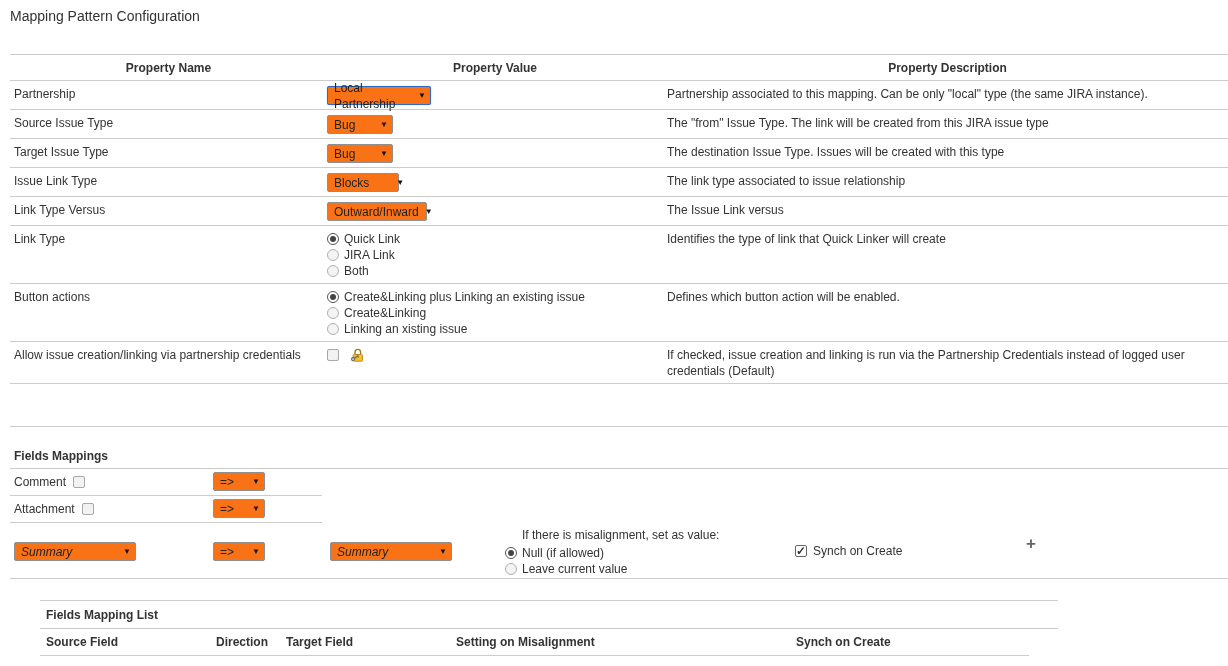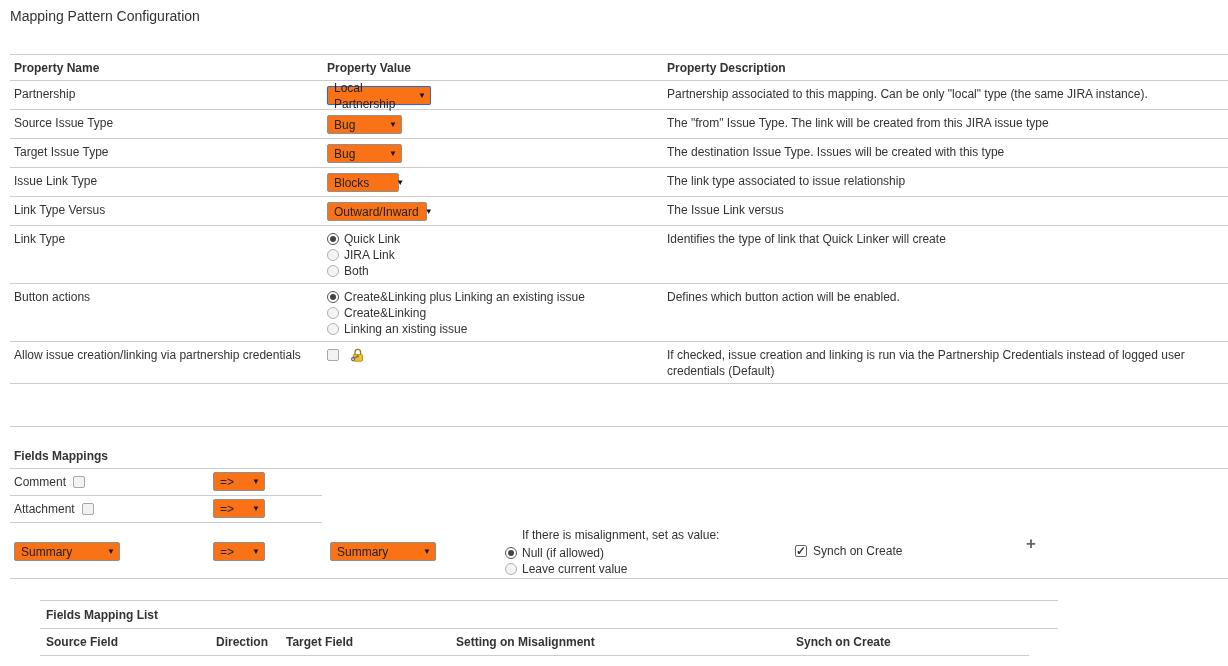"Property Name" table.props th { text-align: none -> center }
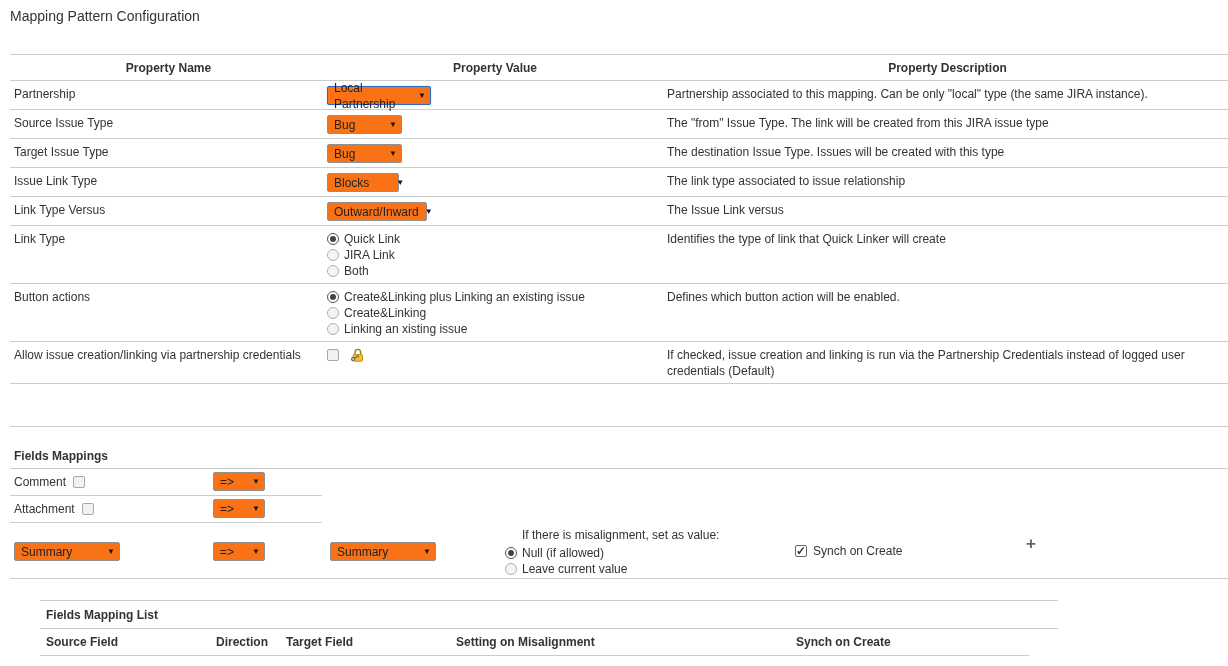"Bug" .w-bug { width: 75px -> 66px }
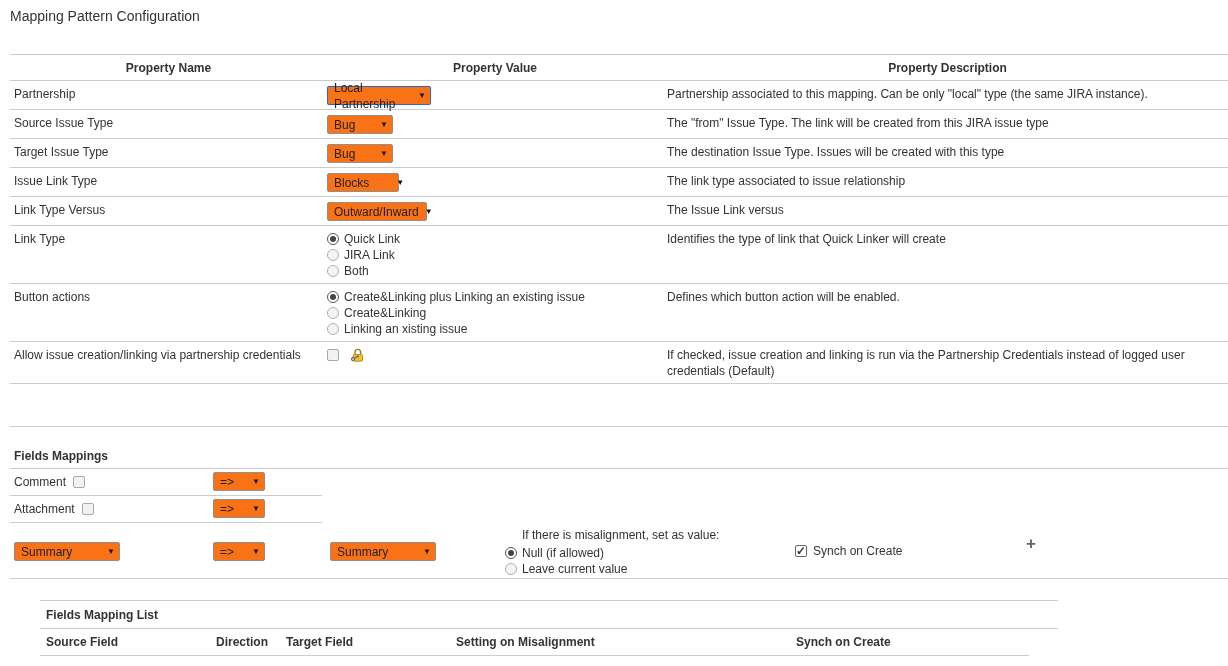"Summary" .w-field { font-style: none -> italic; width: 106px -> 122px }
